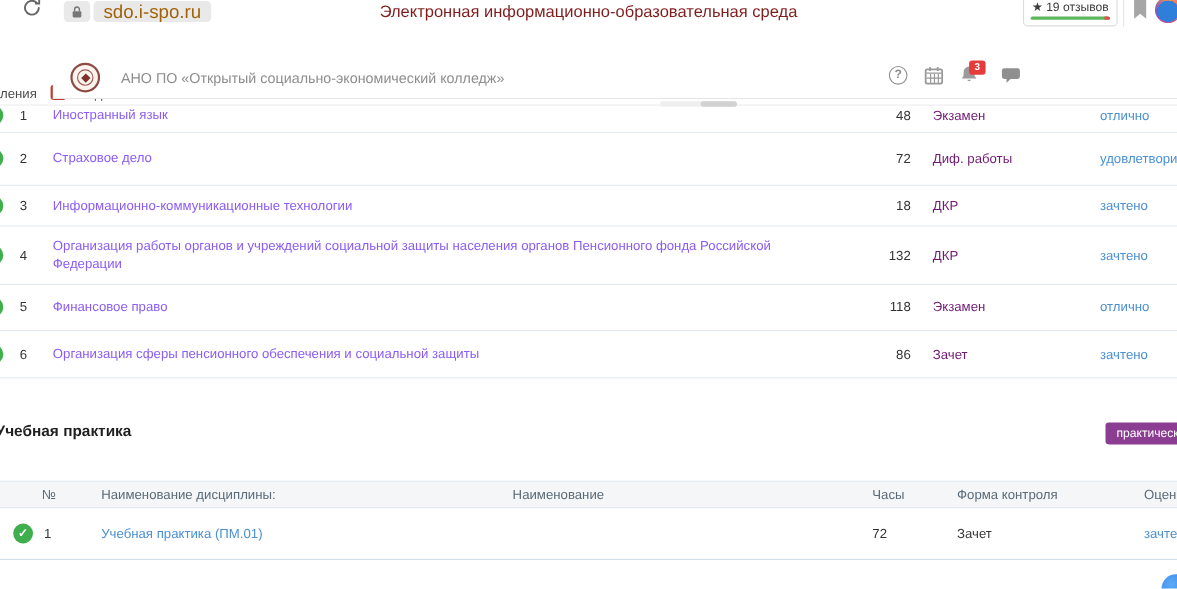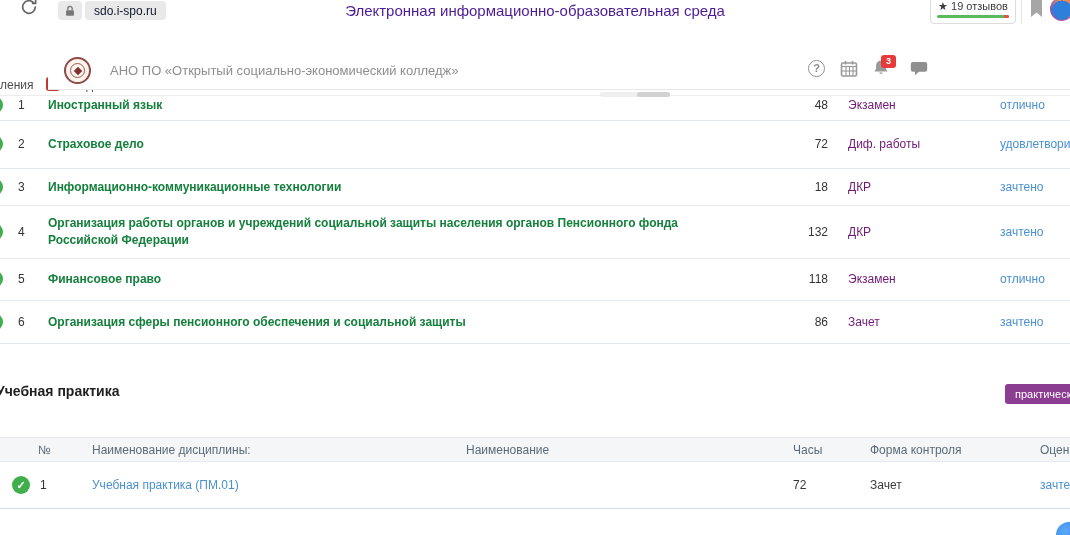"sdo.i-spo.ru" .url-text { color: #0f172a -> #a16207; font-size: 12px -> 17px }
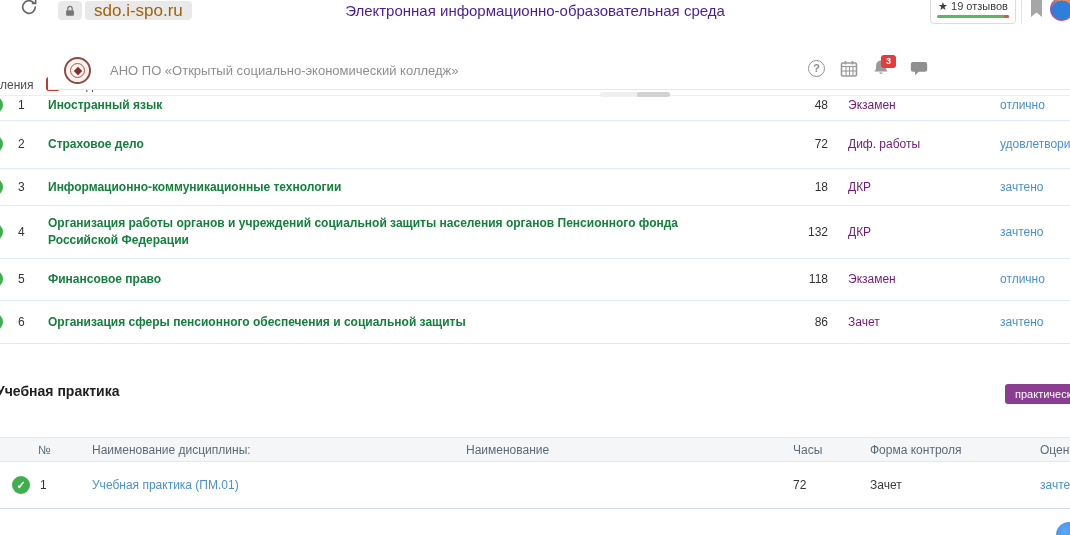"Электронная" .page-title { color: #4c1d95 -> #7f1d1d }
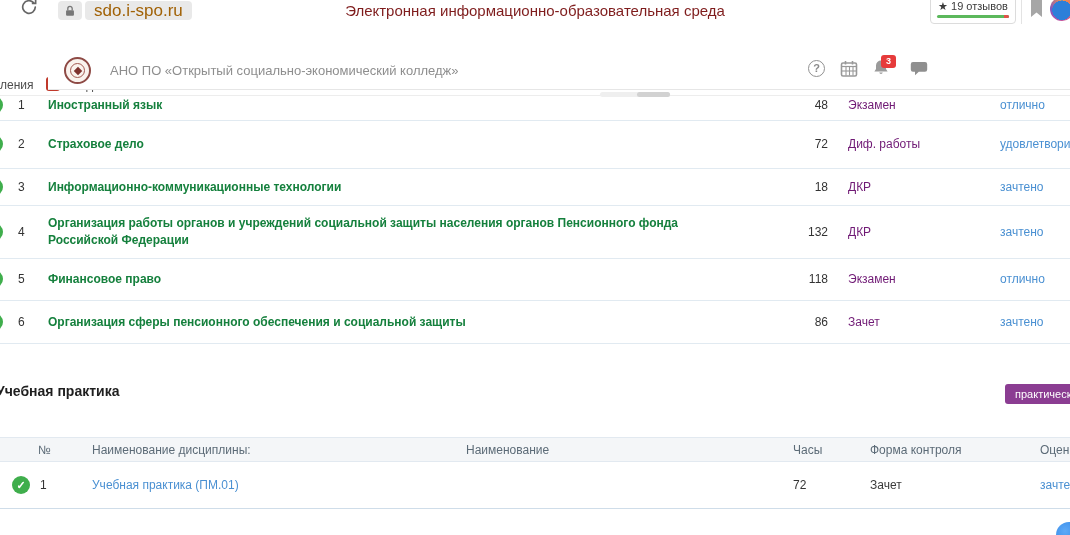"Иностранный язык" .cname { color: #15803d -> #8b5cf6; font-weight: bold -> none }
